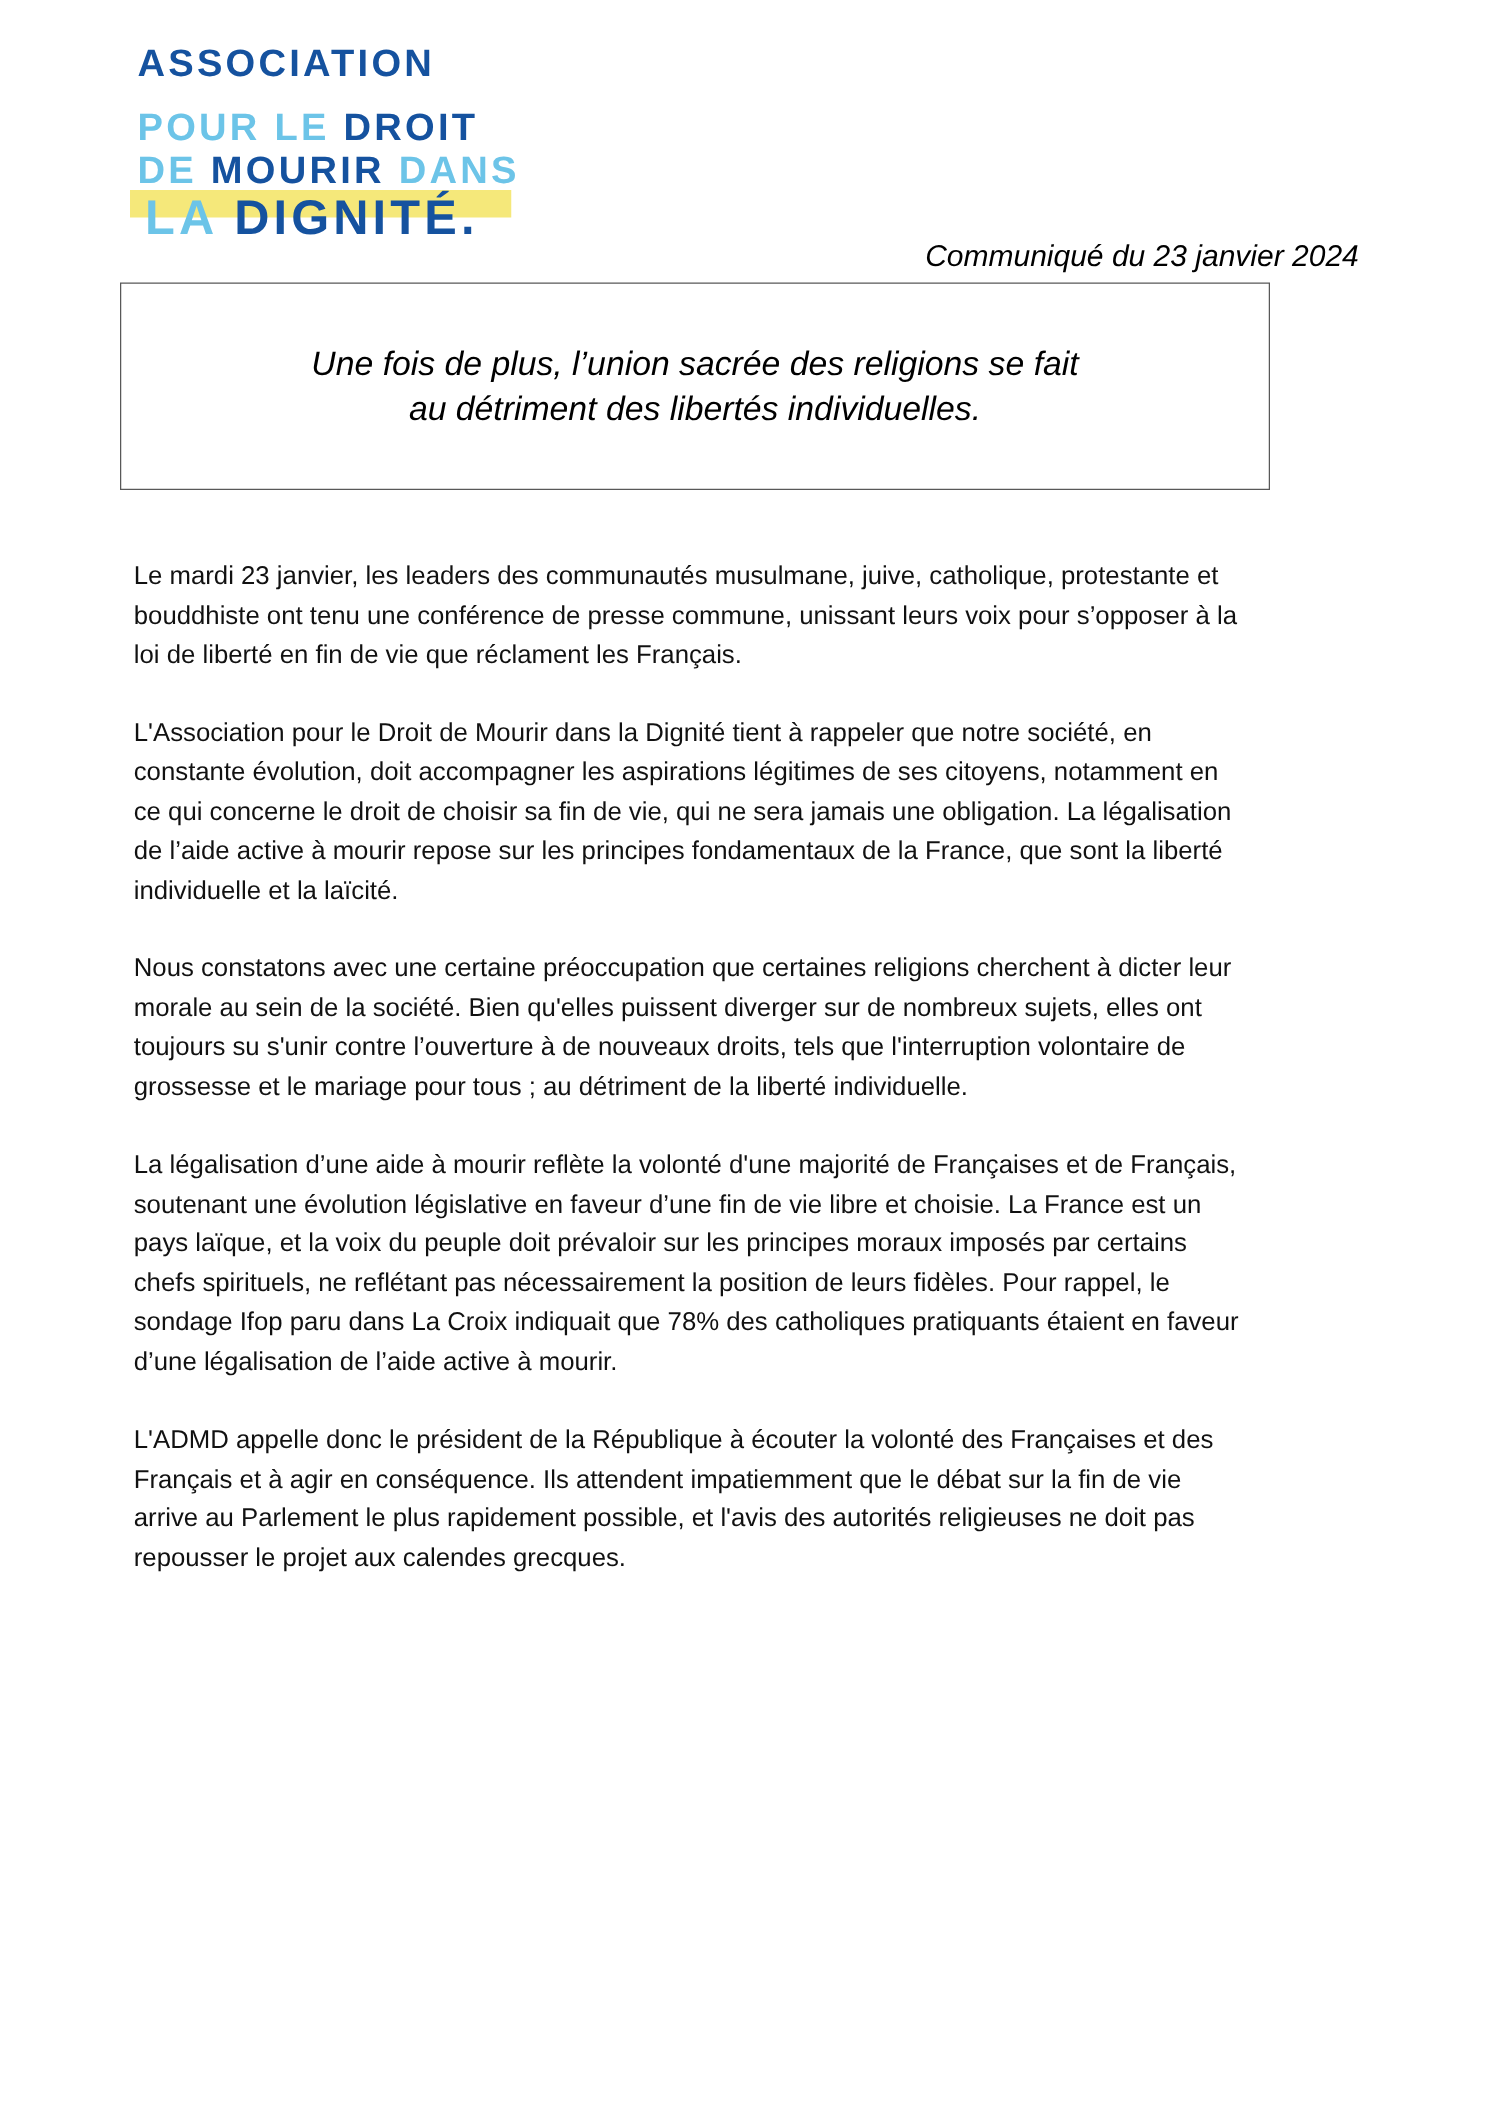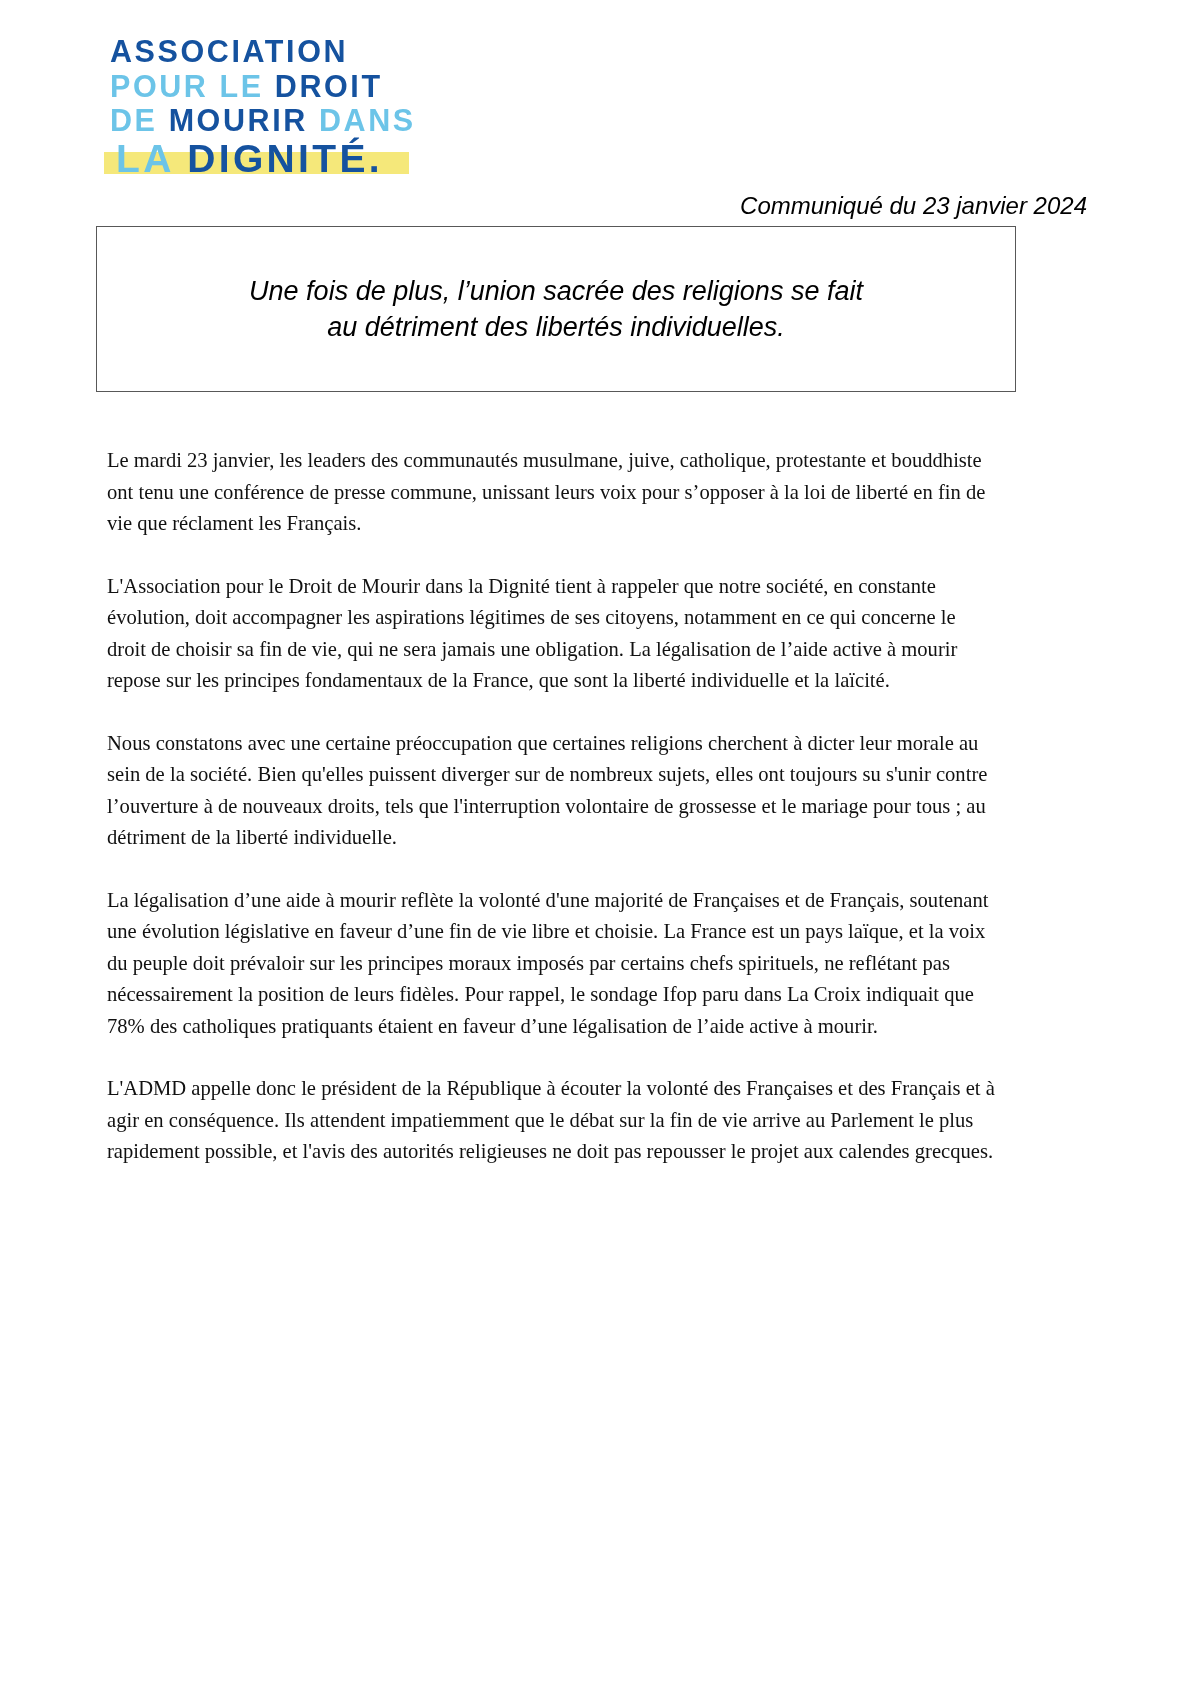"POUR LE DROIT" .logo-l2 { margin-top: 4px -> 20px }
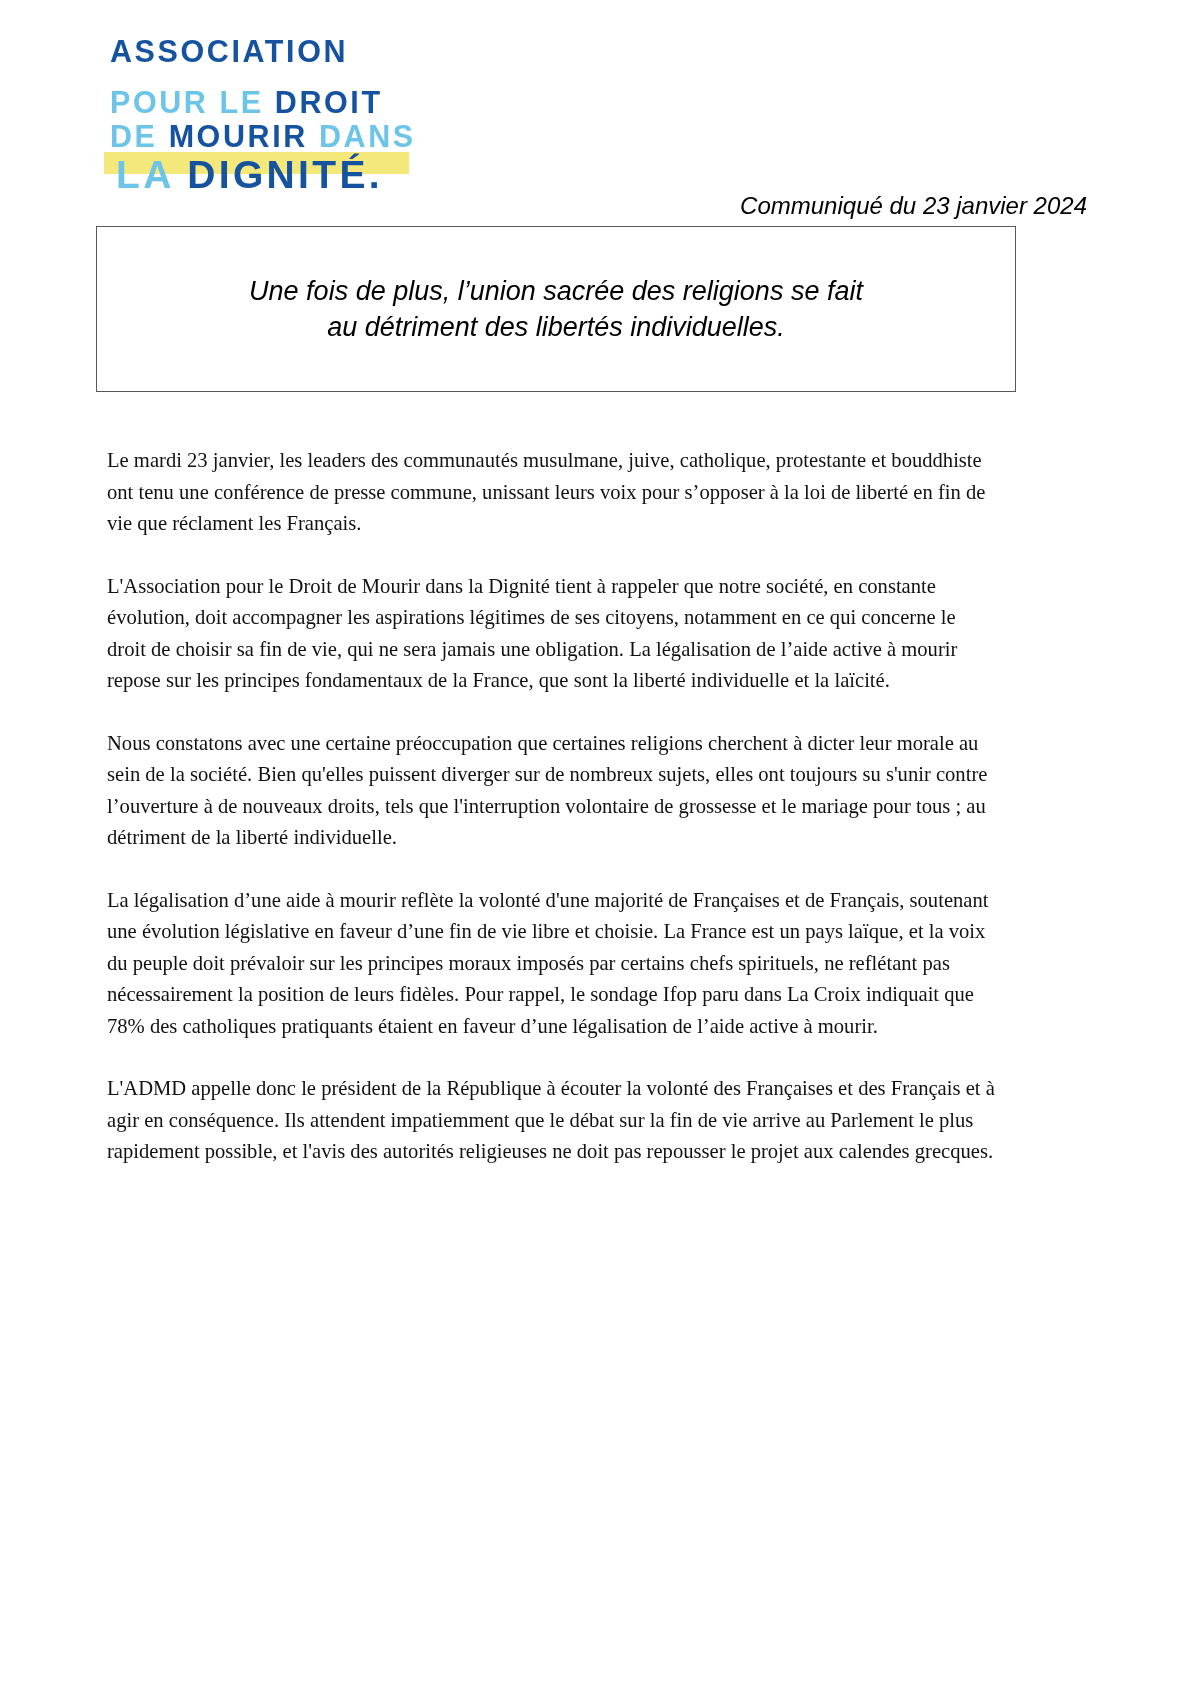"Le mardi 23 janvier, les" .para { font-family: Liberation Serif, serif -> none }
